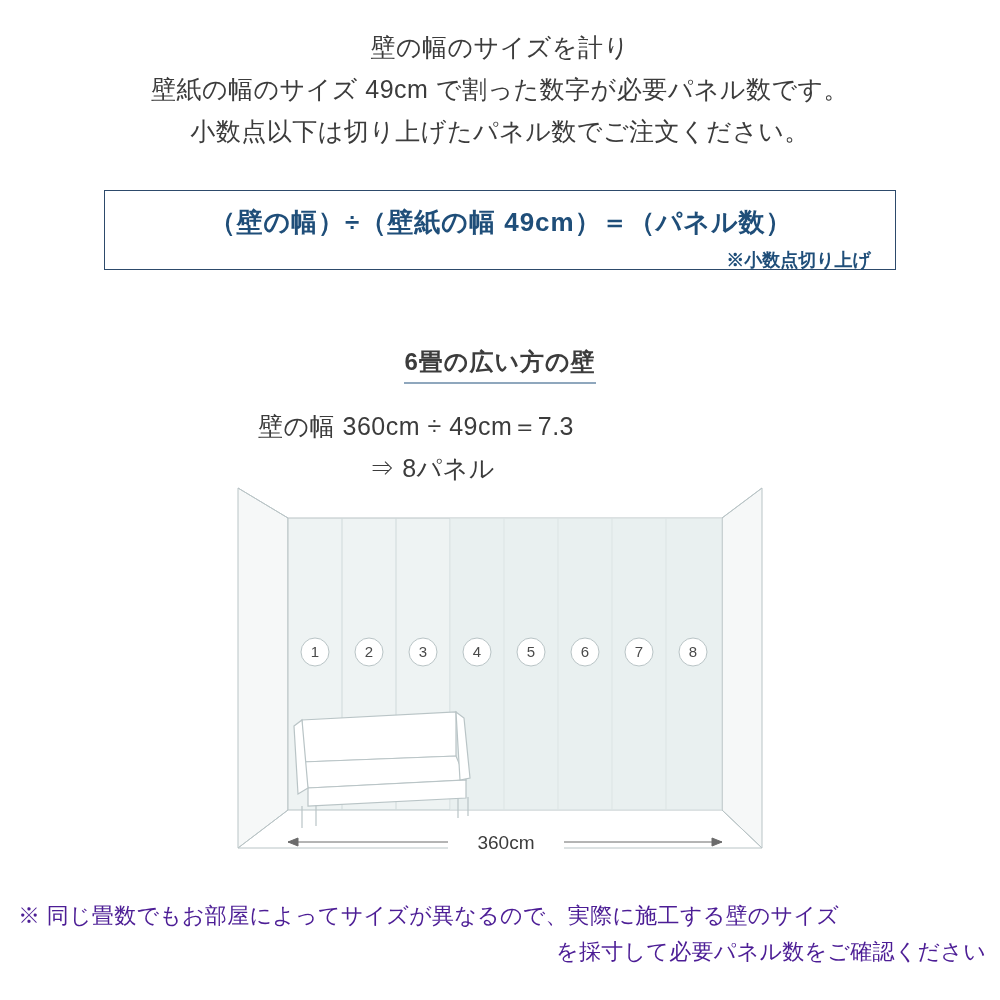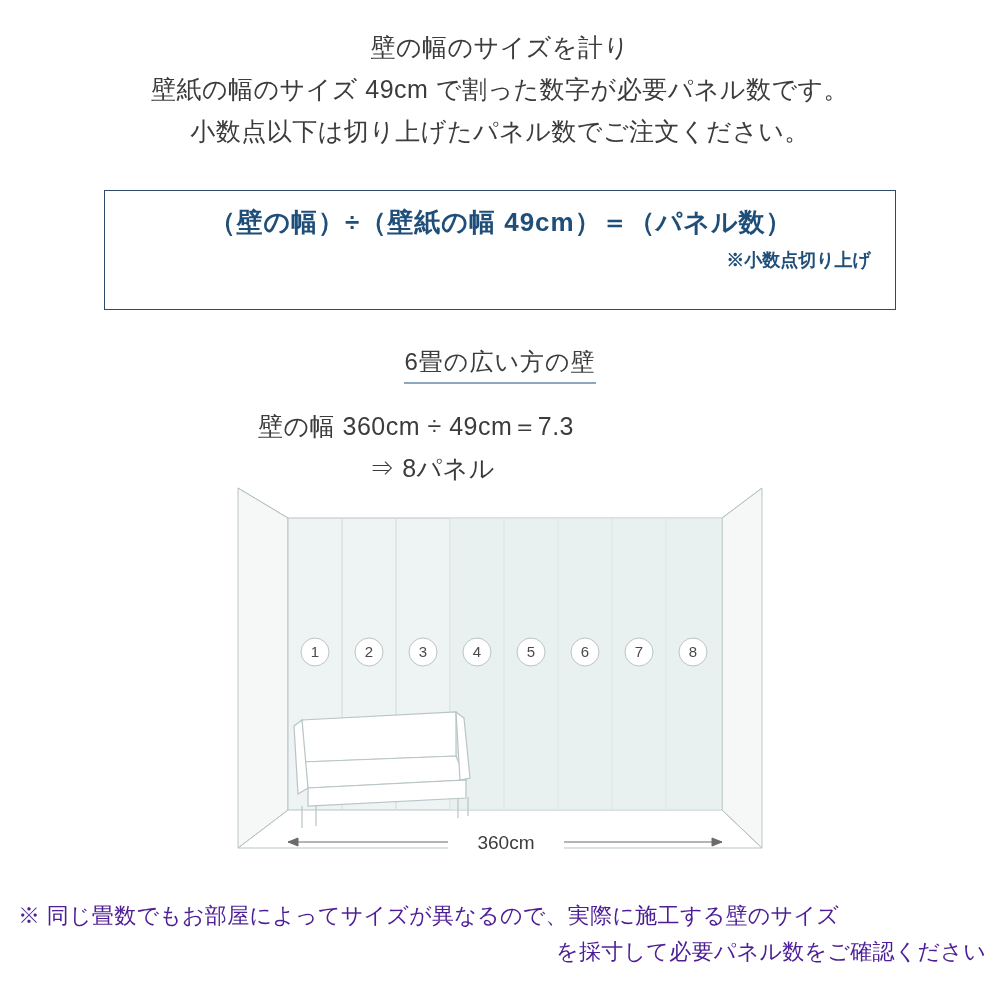"（壁の幅）÷（壁紙の幅 49cm）＝（パネル数）" .formula-box { height: 120px -> 80px }
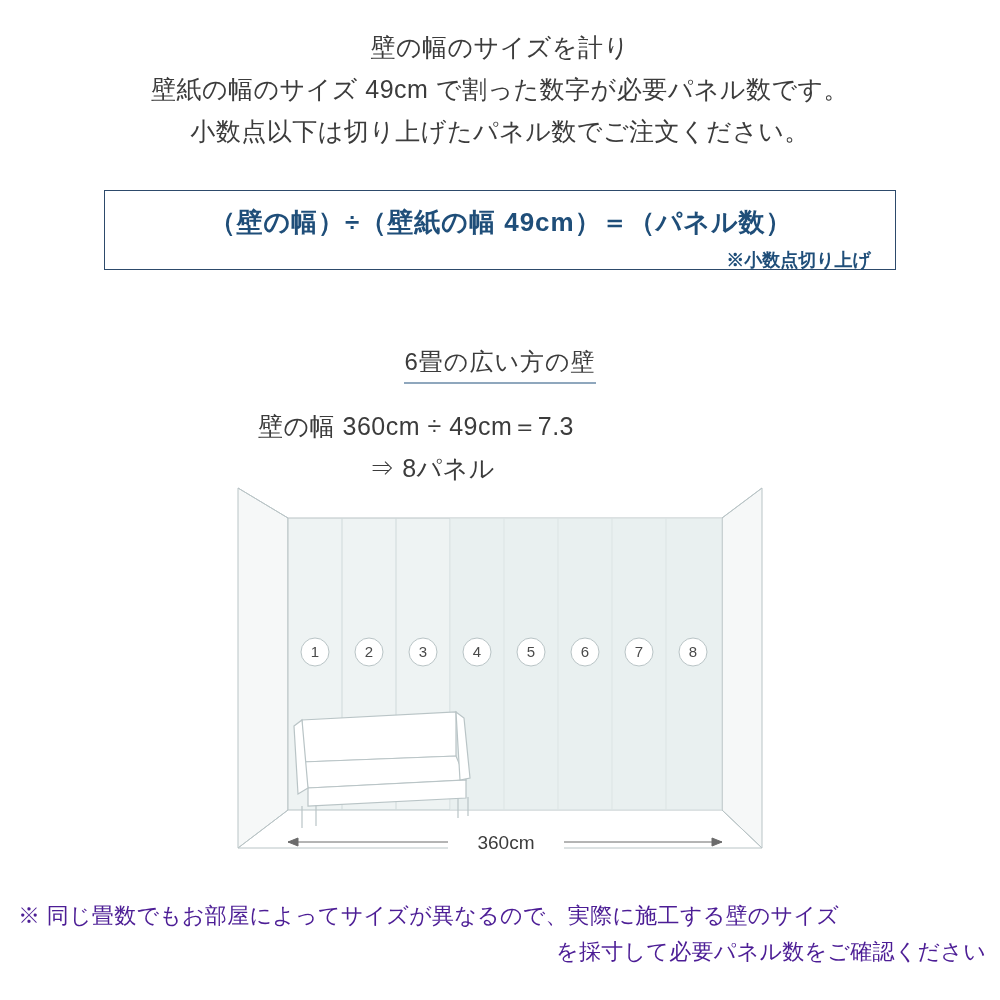"6畳の広い方の壁" .section-title { font-weight: normal -> bold }
